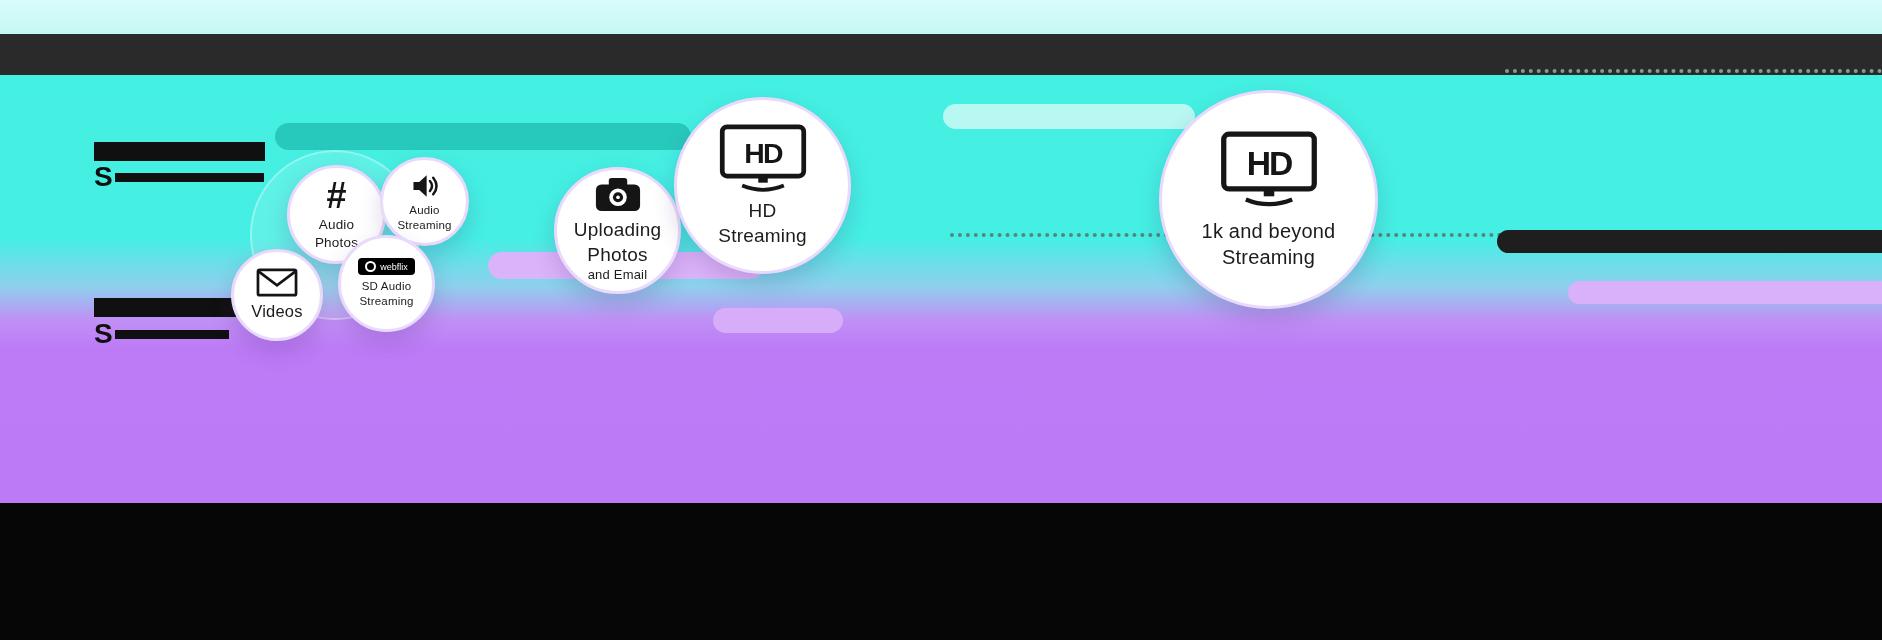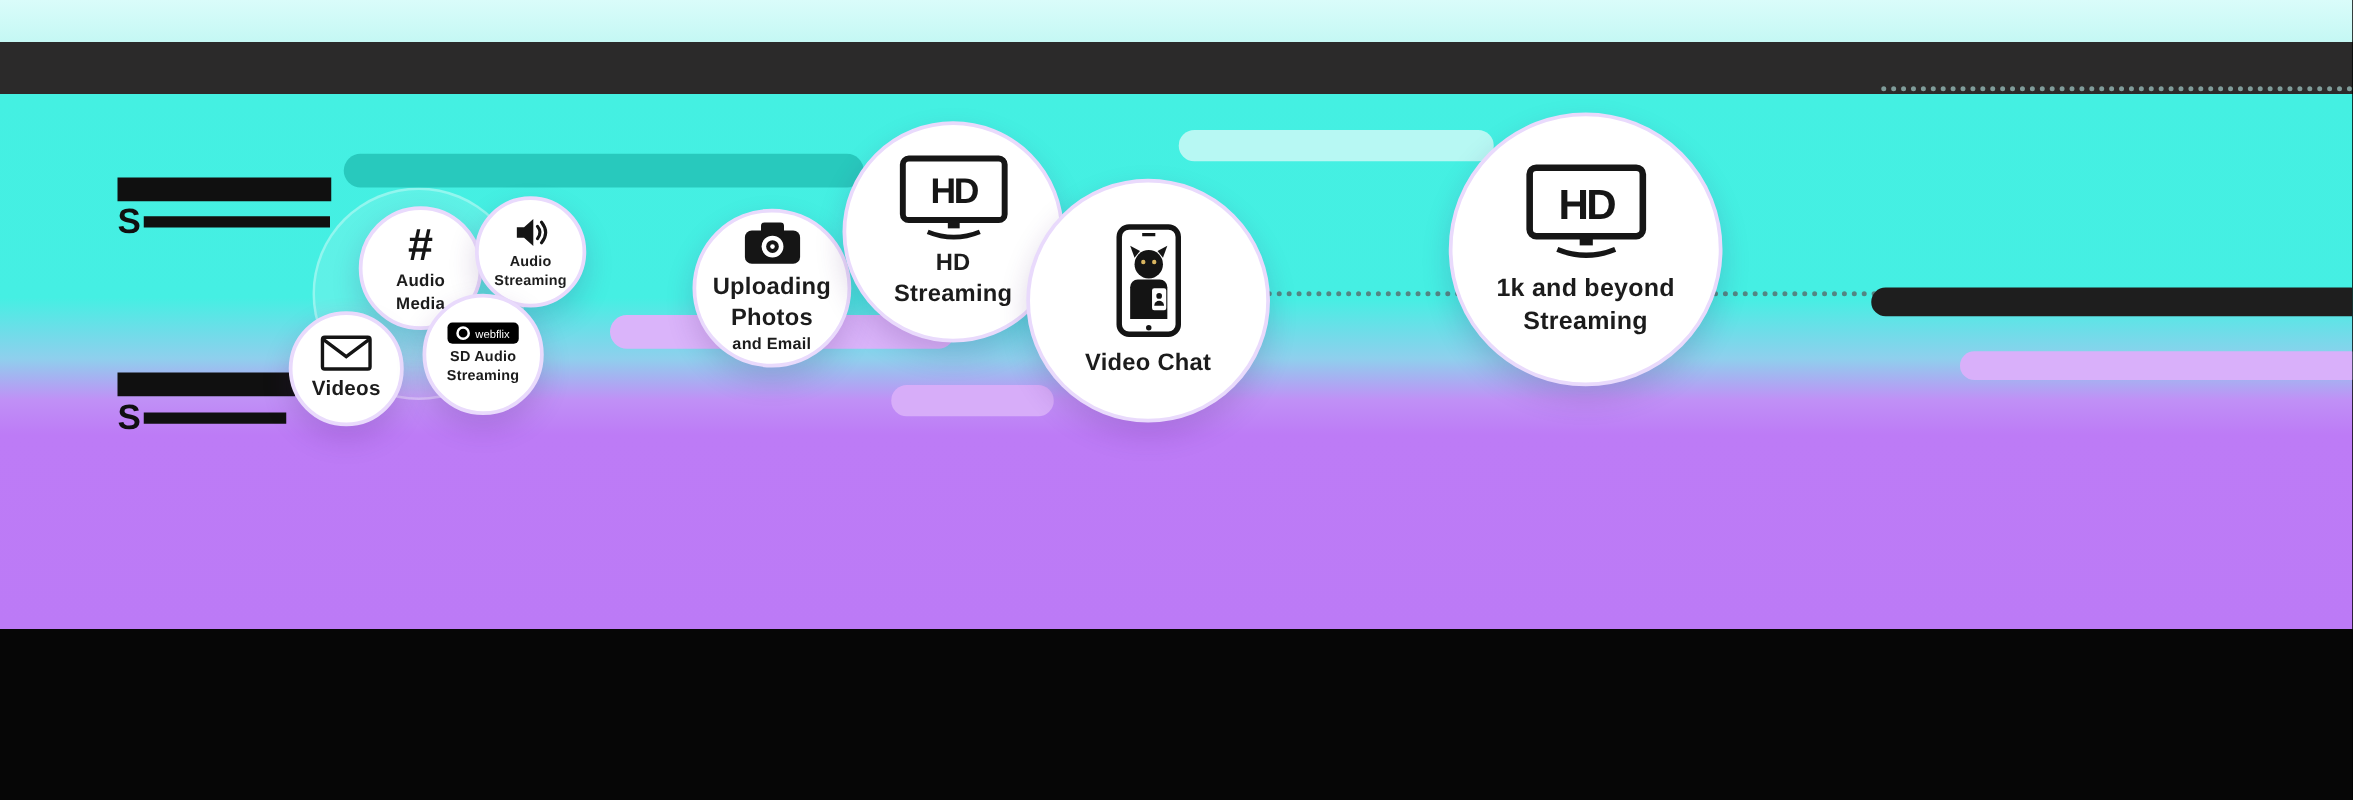"Audio" .bl { font-weight: 700 -> 400 }
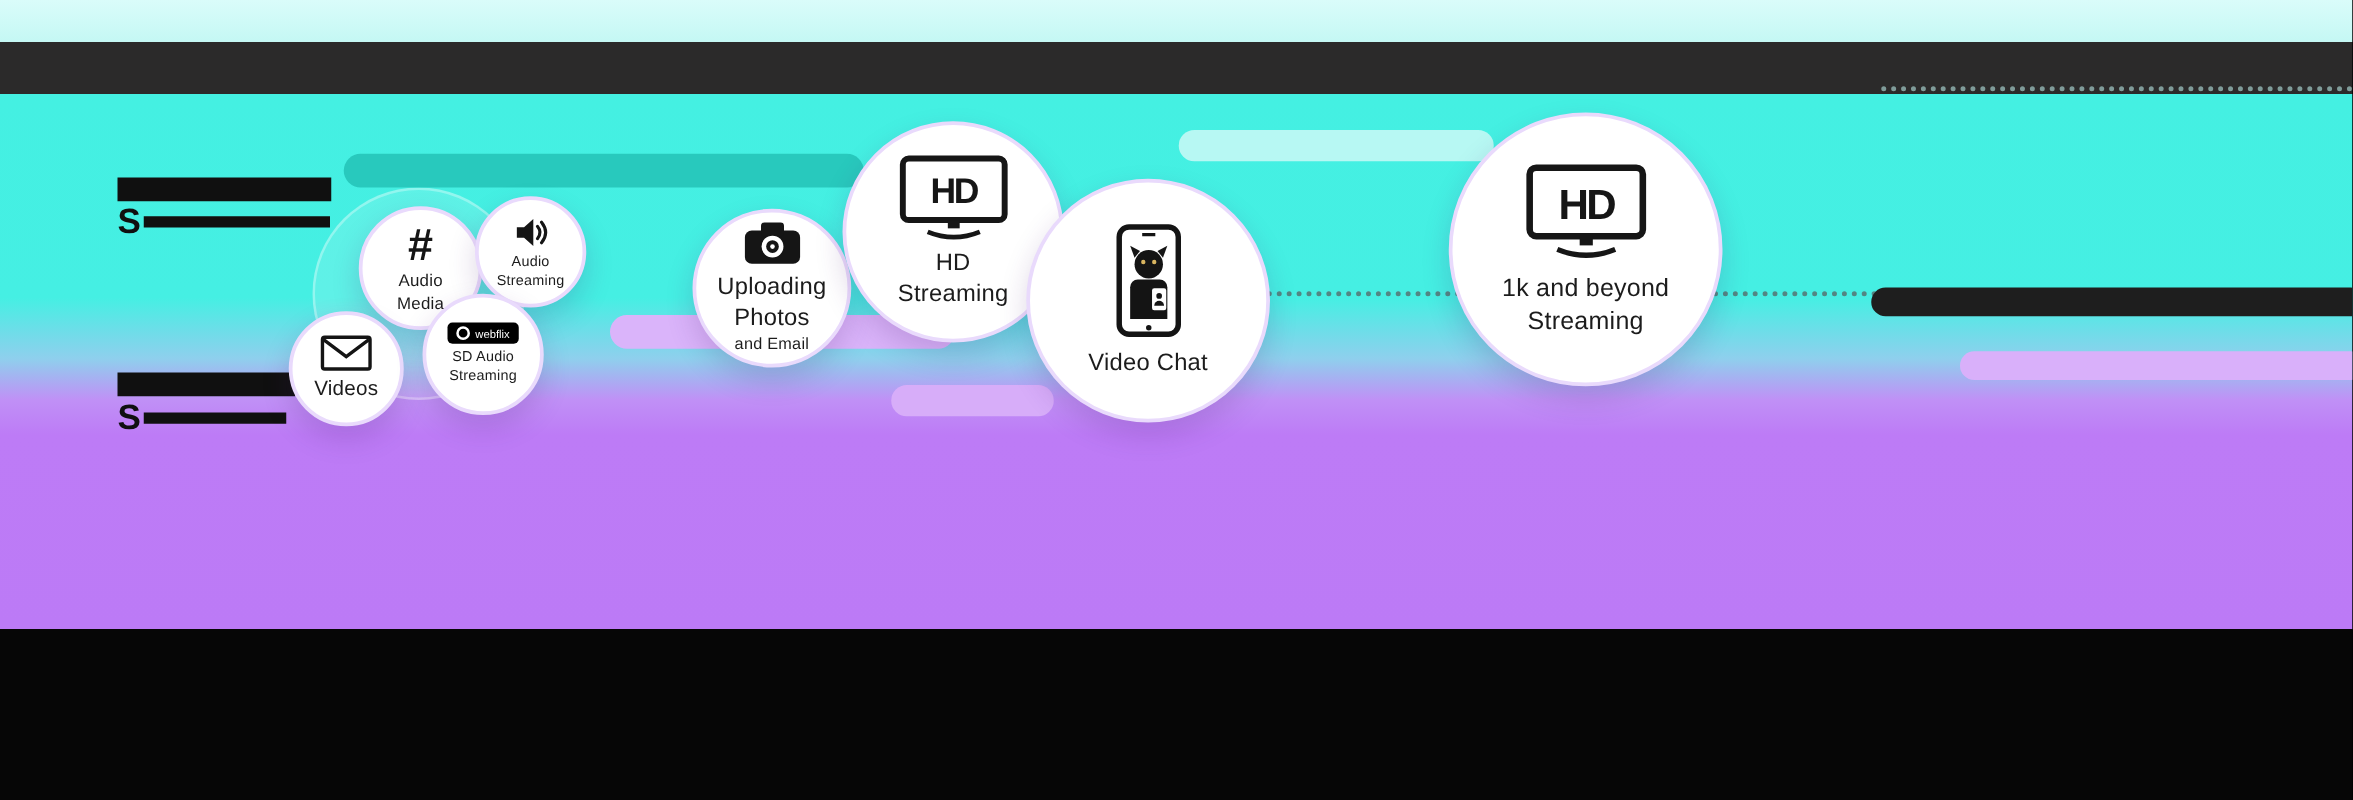"Media" div.bl { text: Media -> Photos }
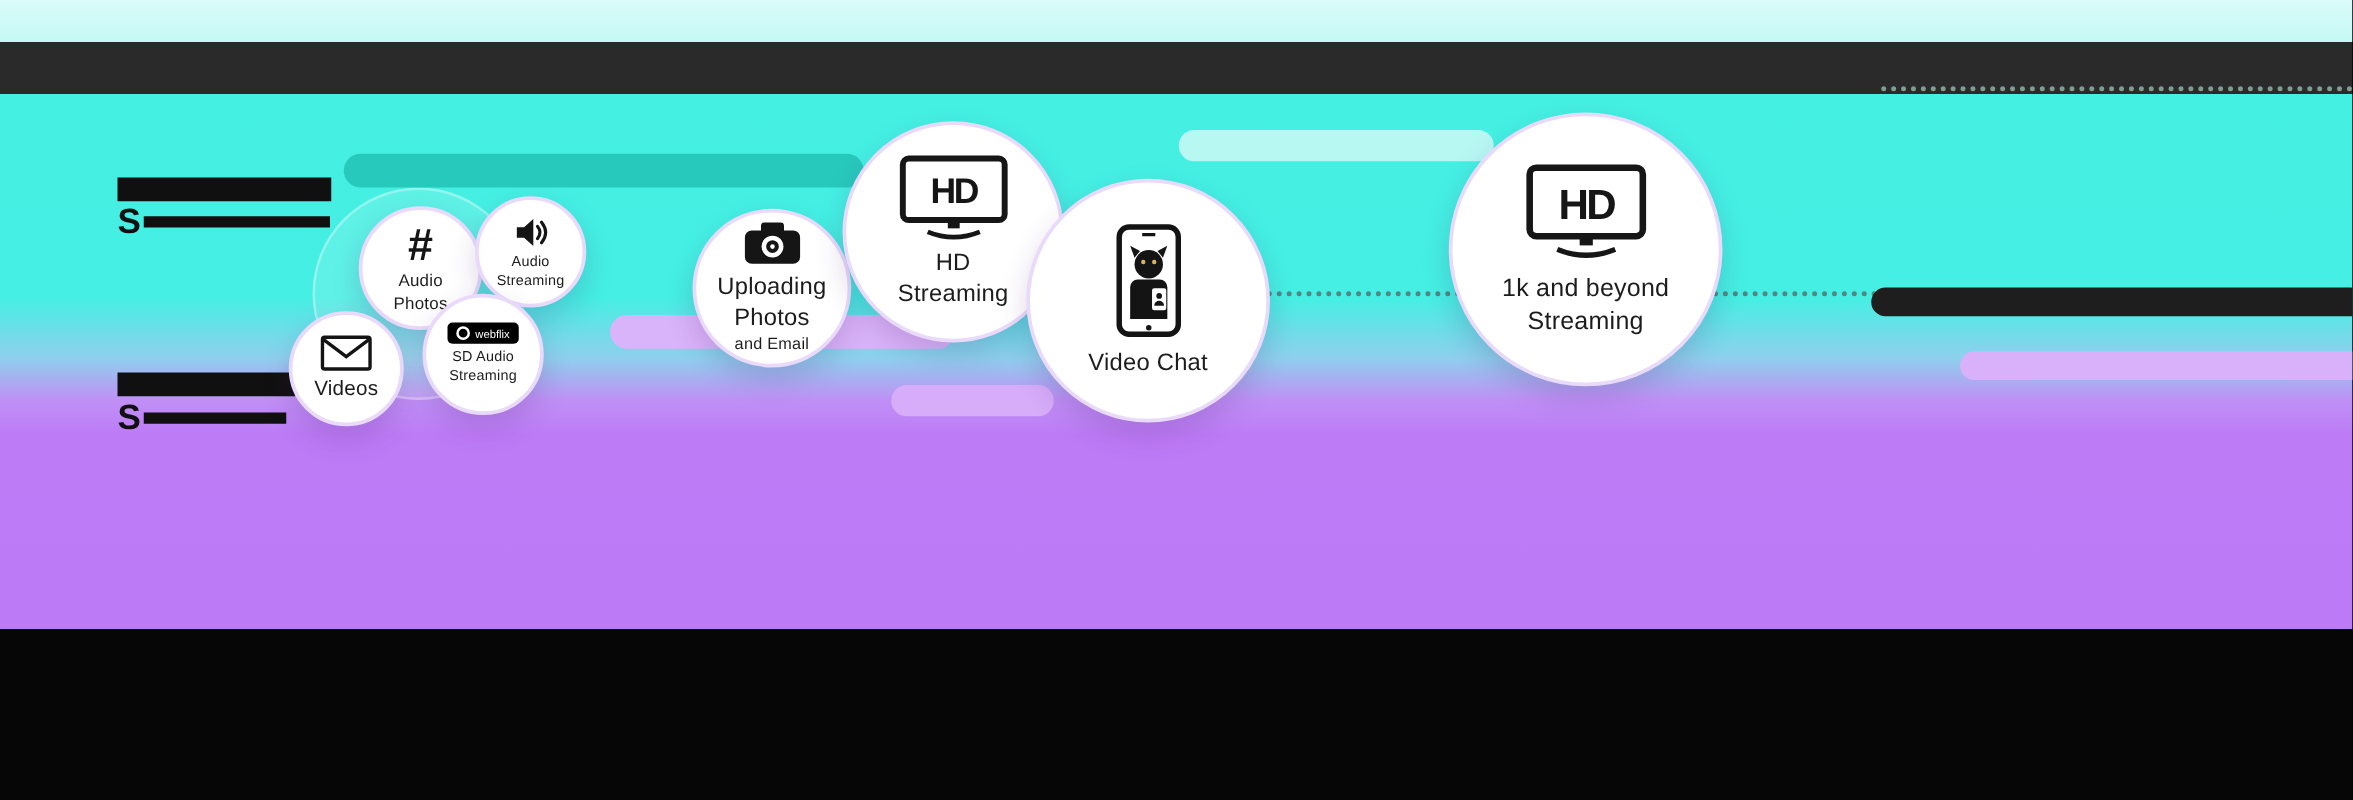"Video Chat" div.bubble { html: <div> <svg> <rect></rect> <line></line> <circle></circle> <path></path> <path></path> <circle></circle> <circle></circle> <circle></circle> <path></path> <rect></rect> <circle></circle> <path></path> </svg> <div>Video Chat</div> </div> -> none }
